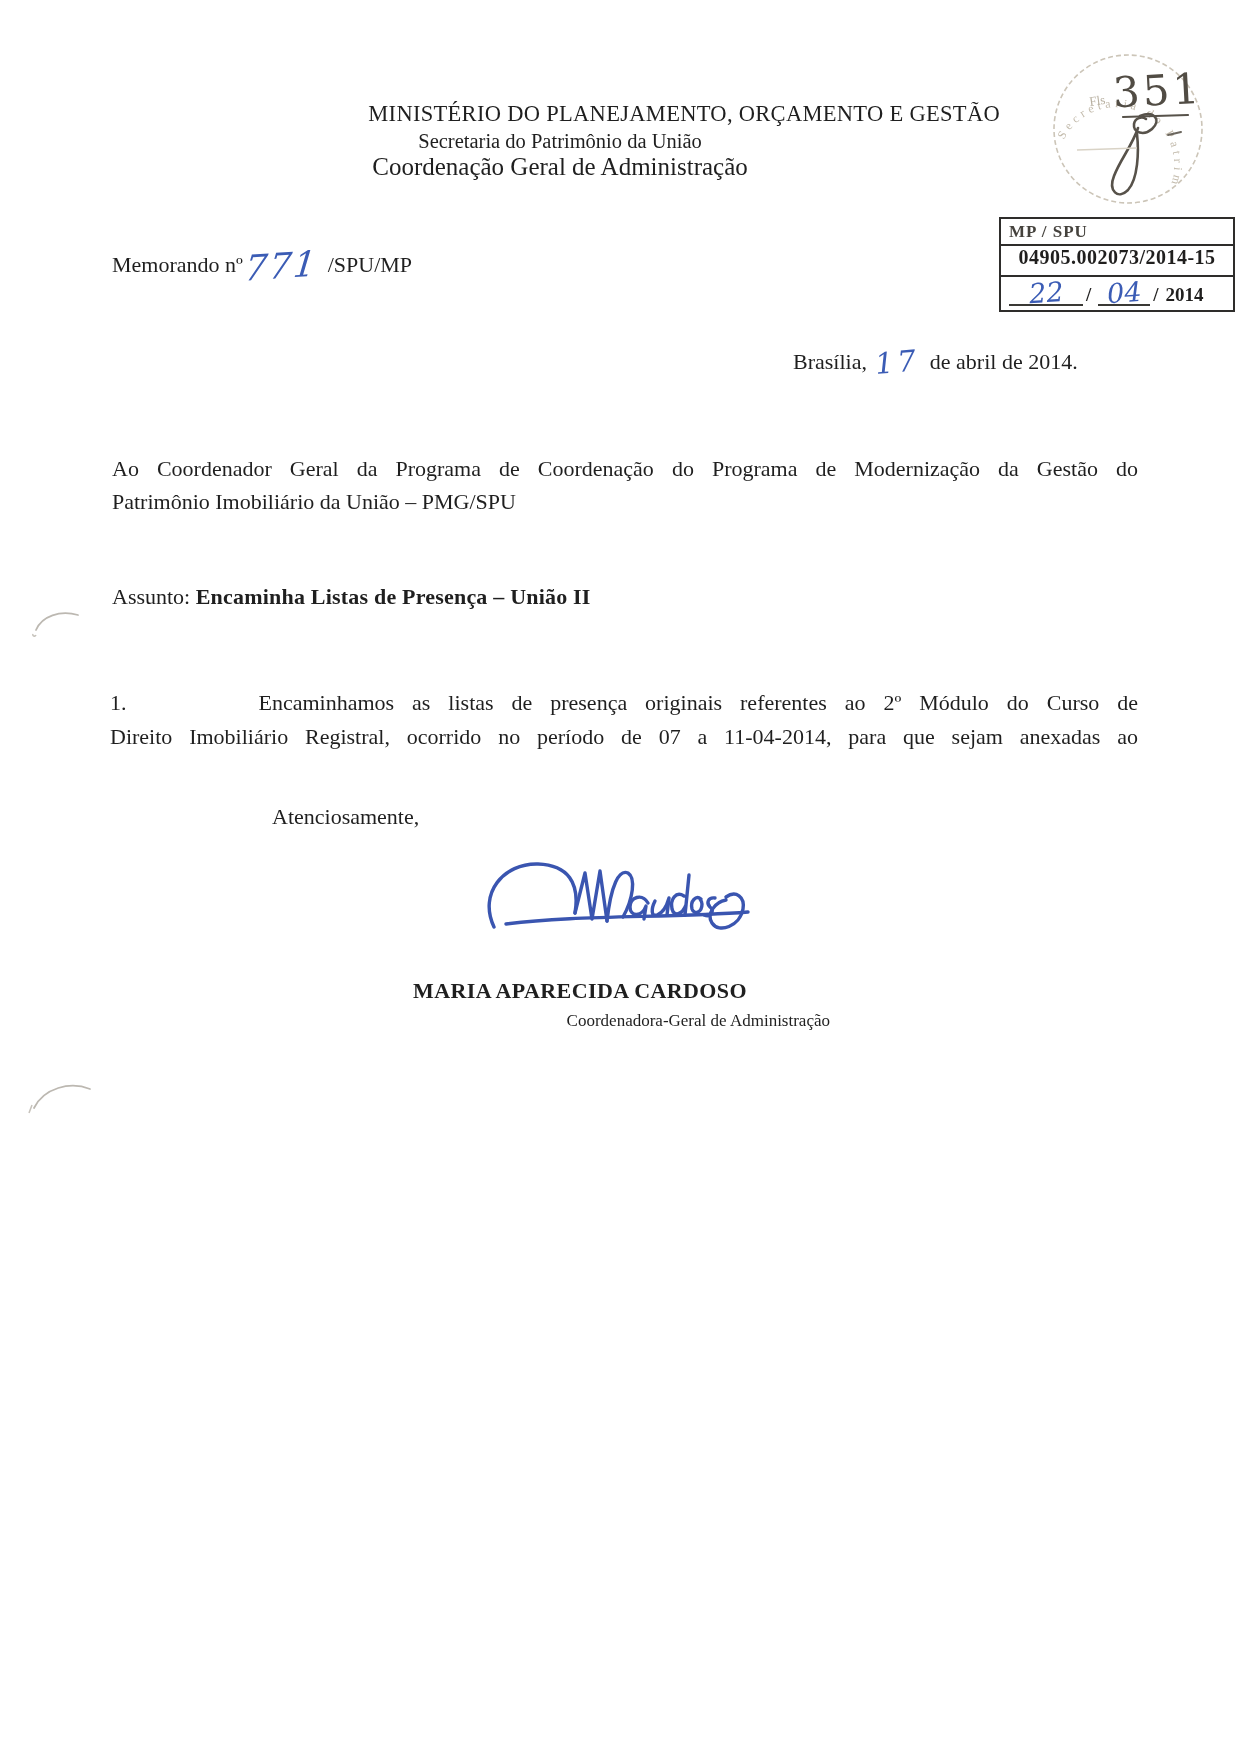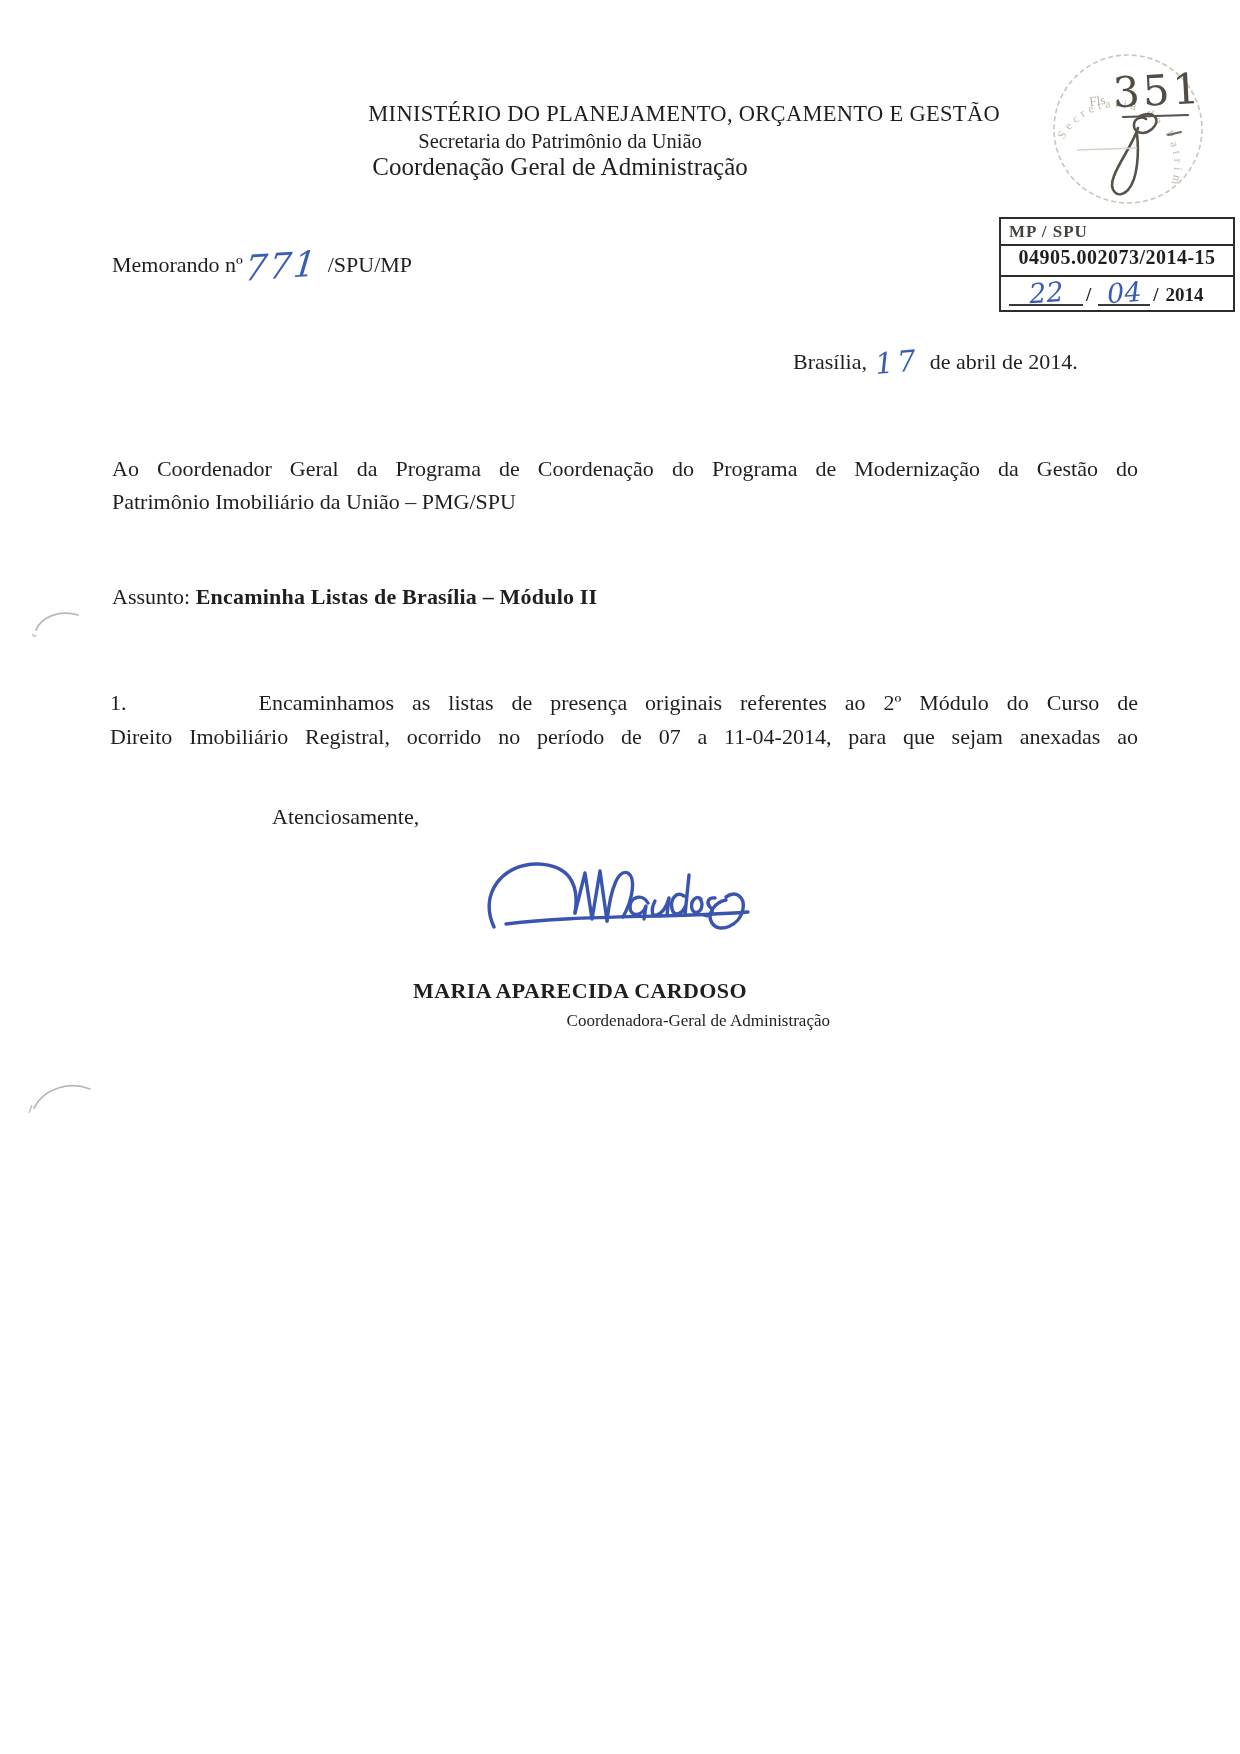"Encaminha Listas de Brasília –" b { text: Brasília – Módulo -> Presença – União }
